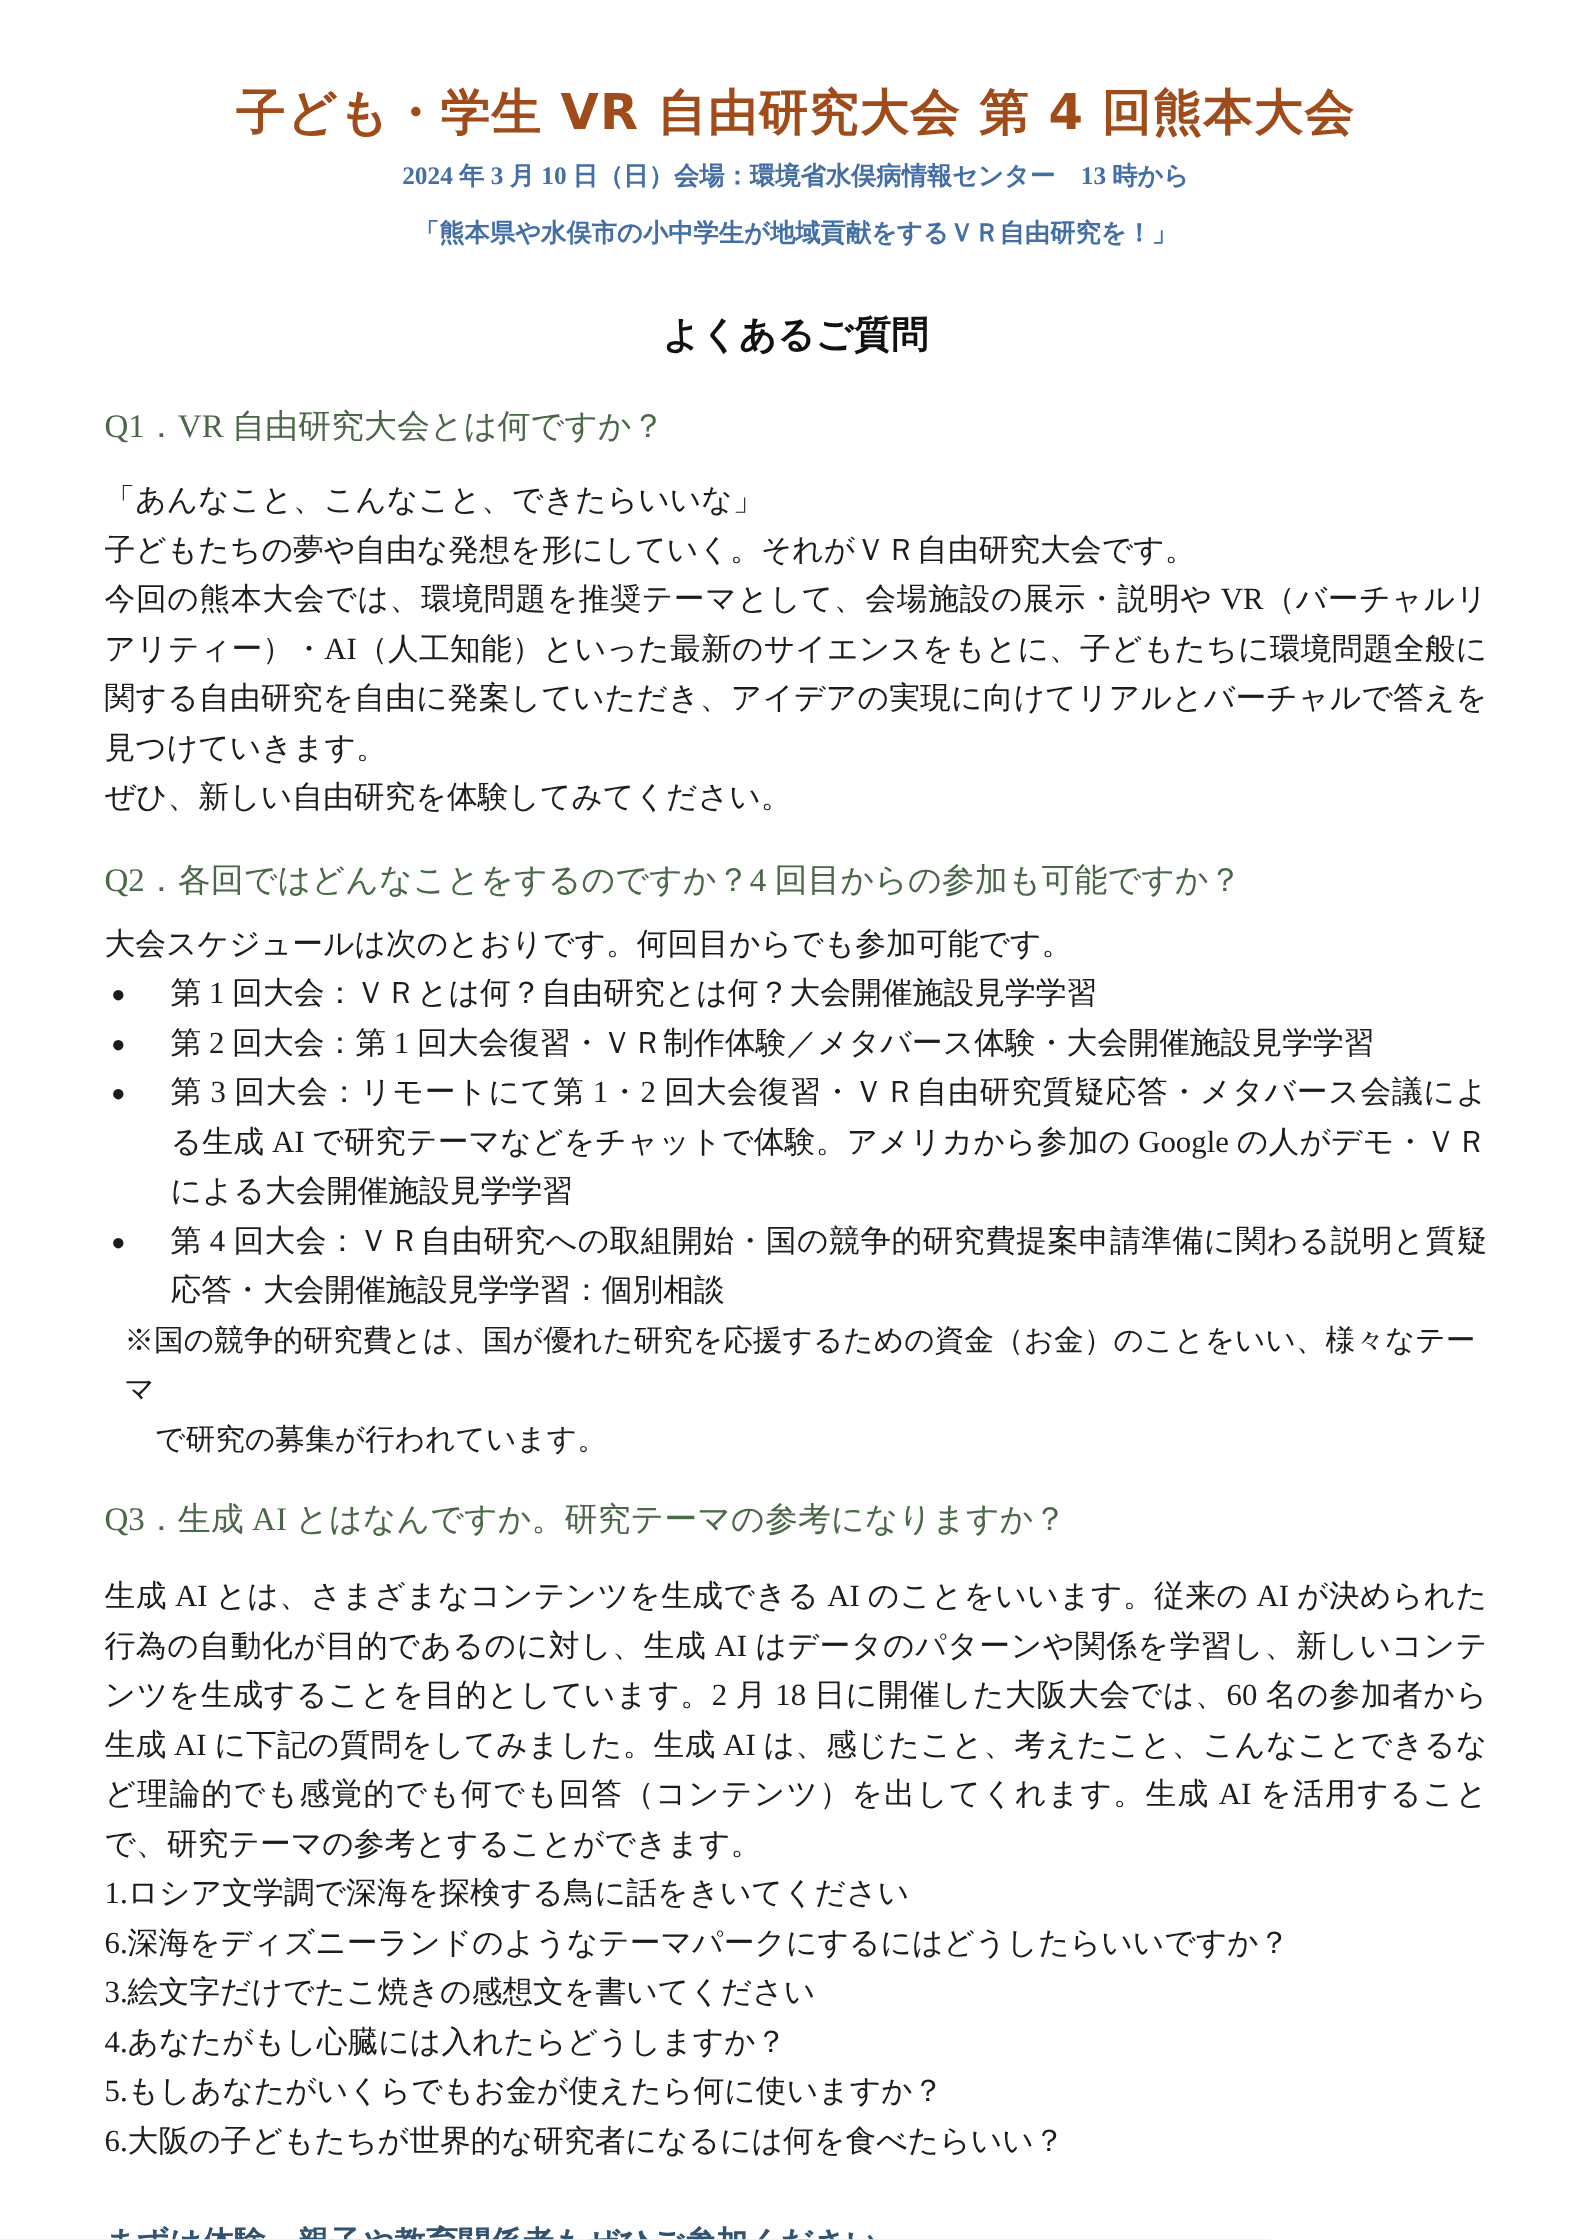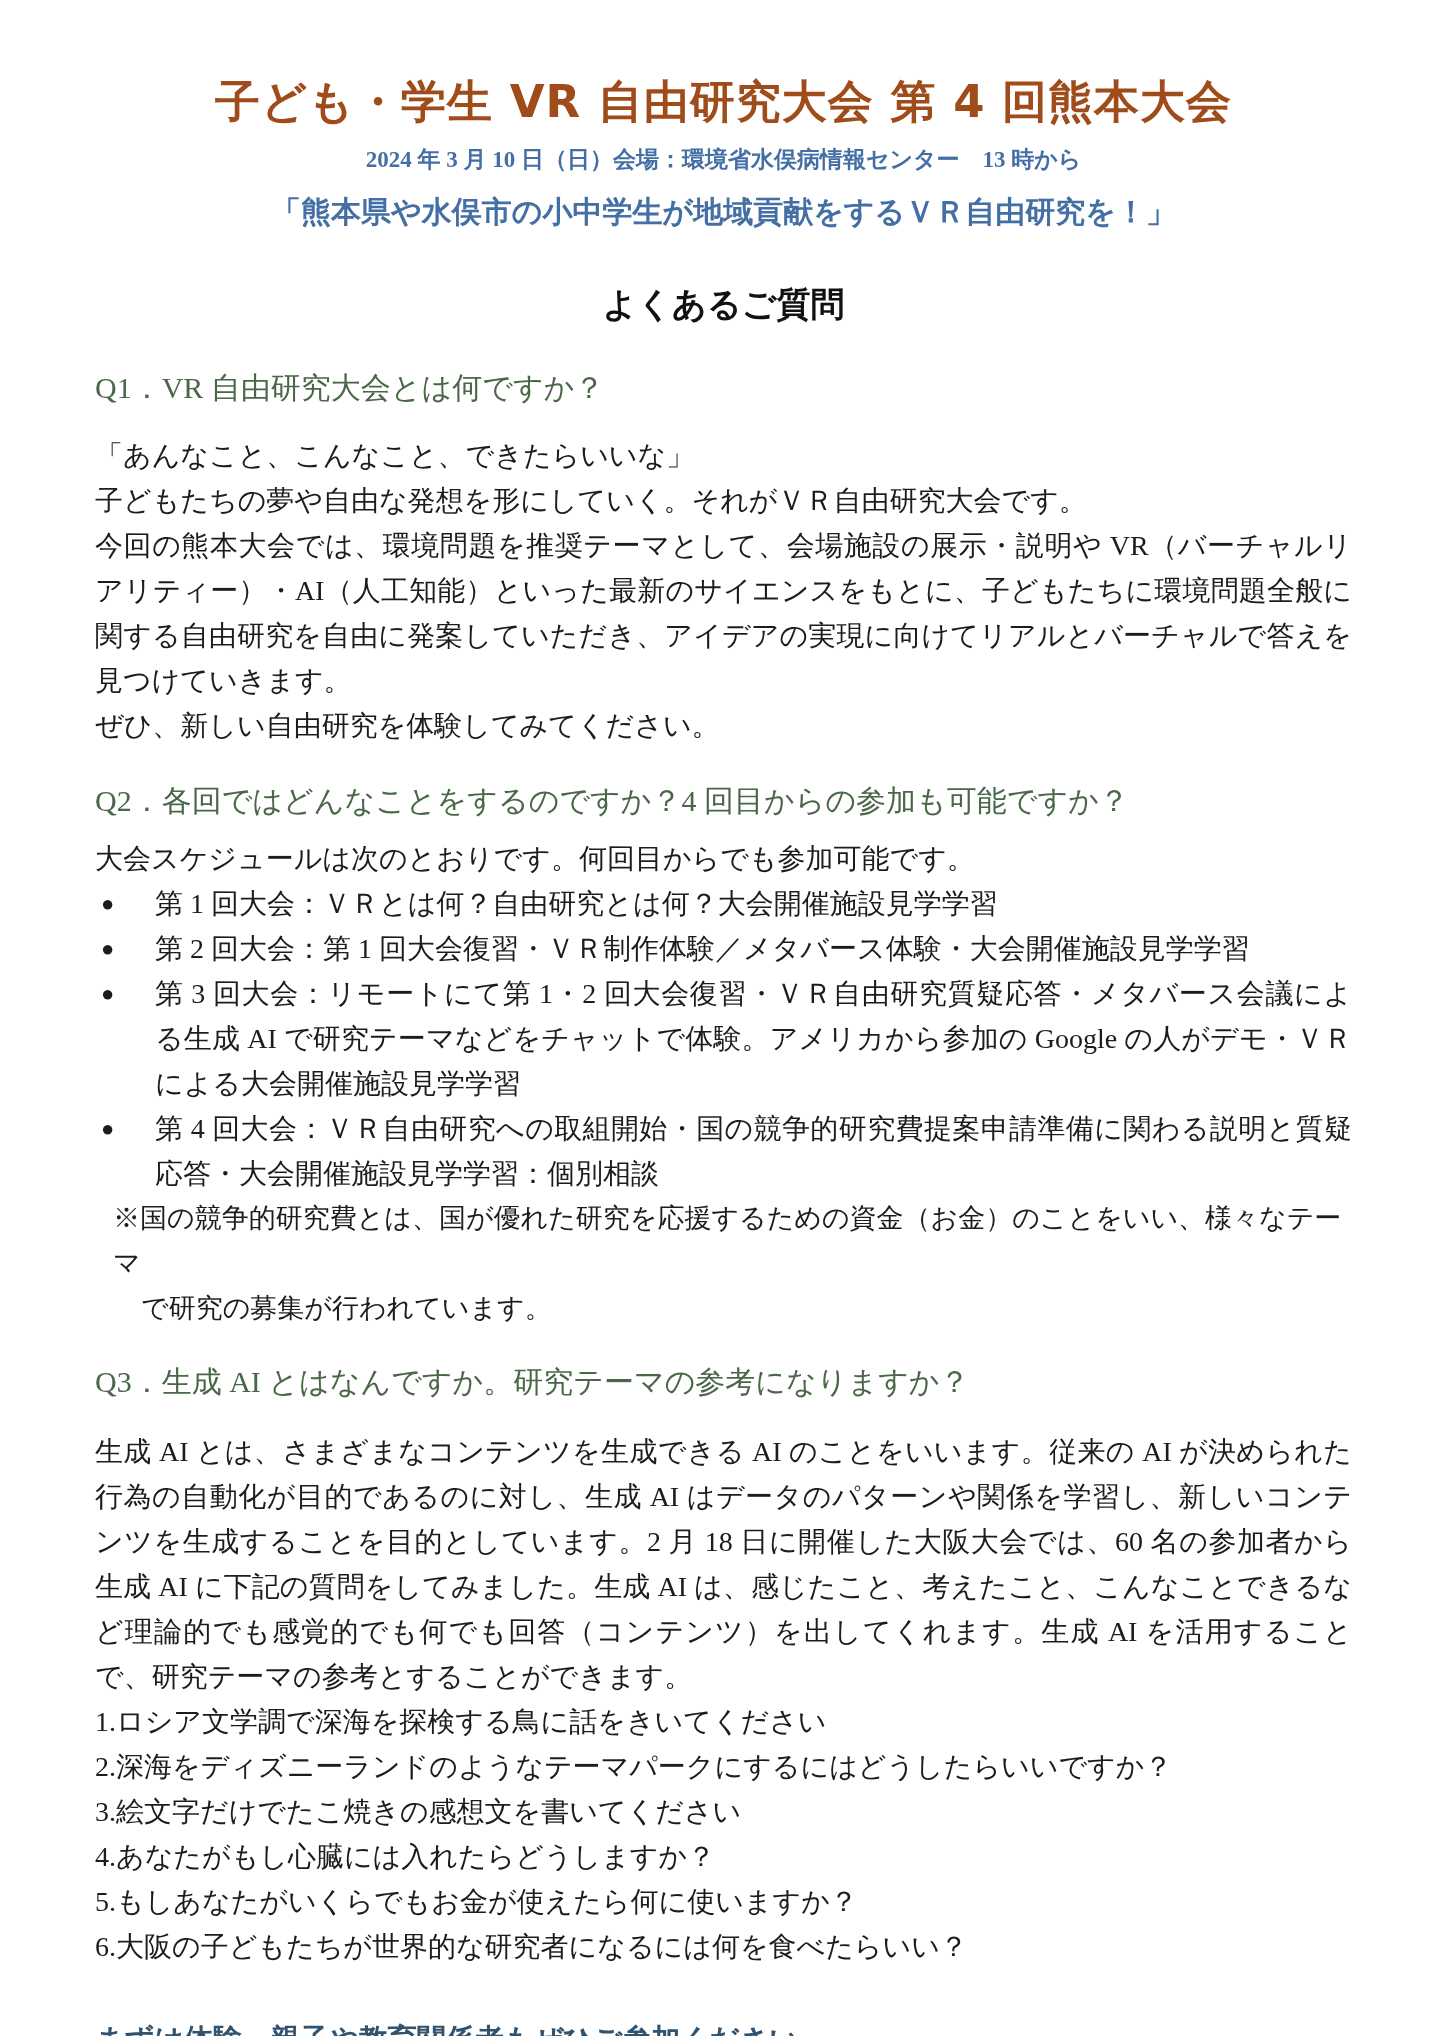"「熊本県や水俣市の小中学生が地域貢献をするＶＲ自由研究を！」" .doc-subtitle2 { font-size: 30px -> 23px }
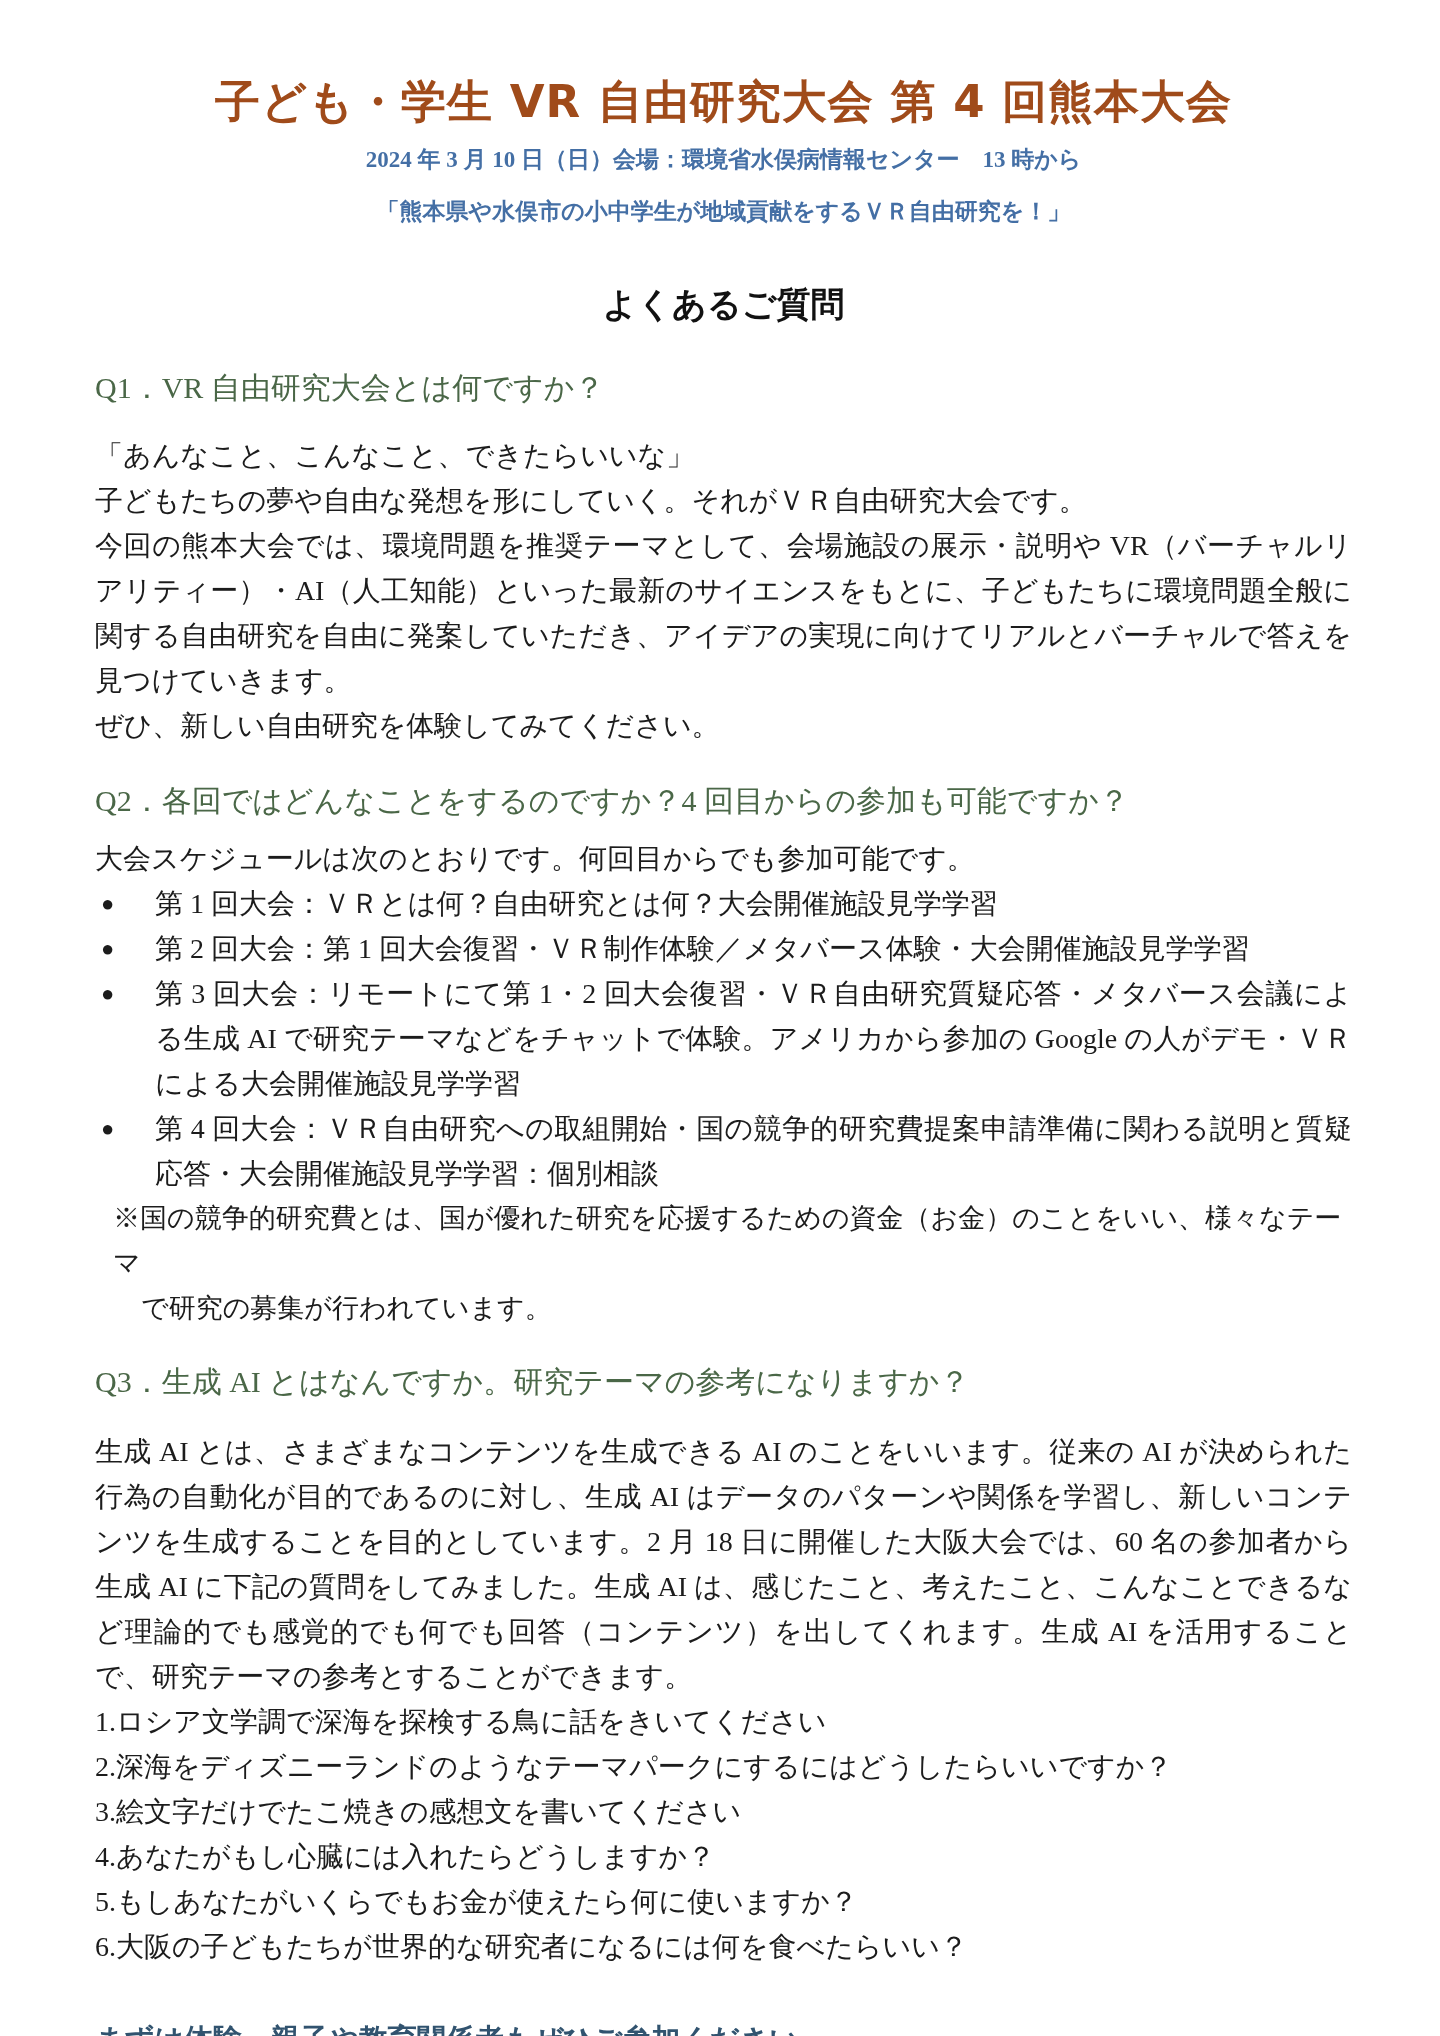"2.深海をディズニーランドのようなテーマパークにするにはどうしたらいいですか？" div.gen-question { text: 2 -> 6 }
